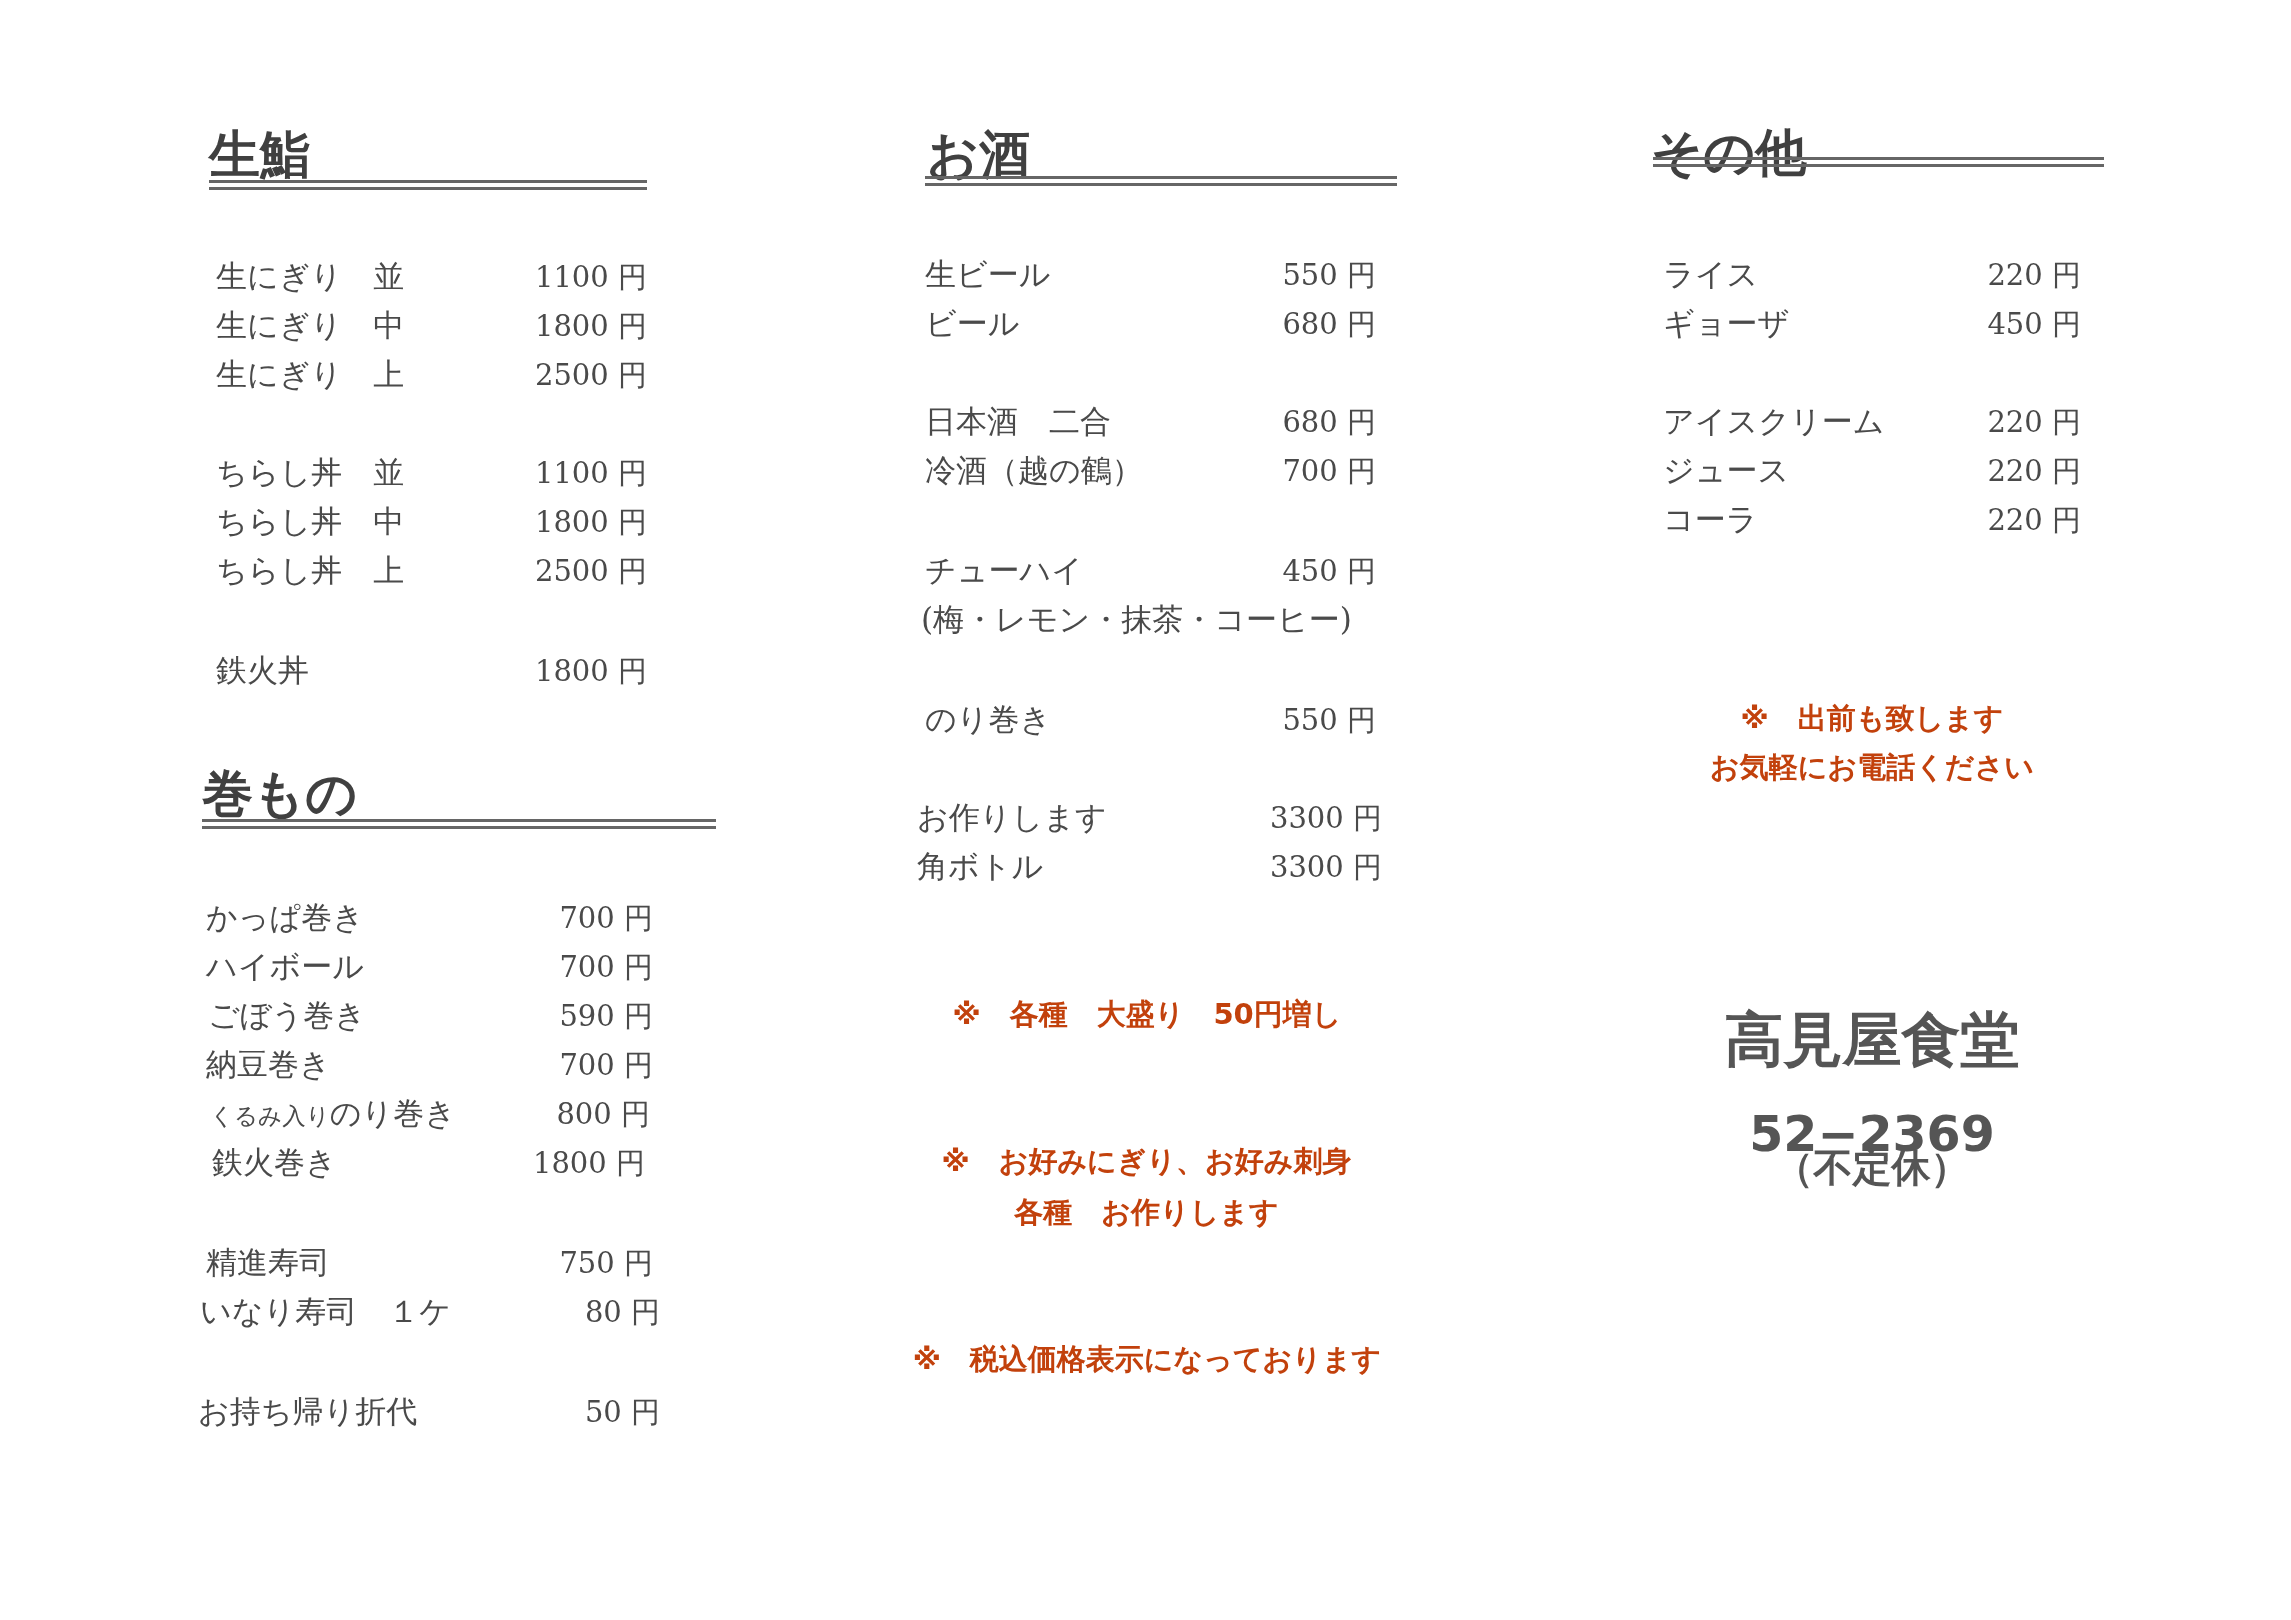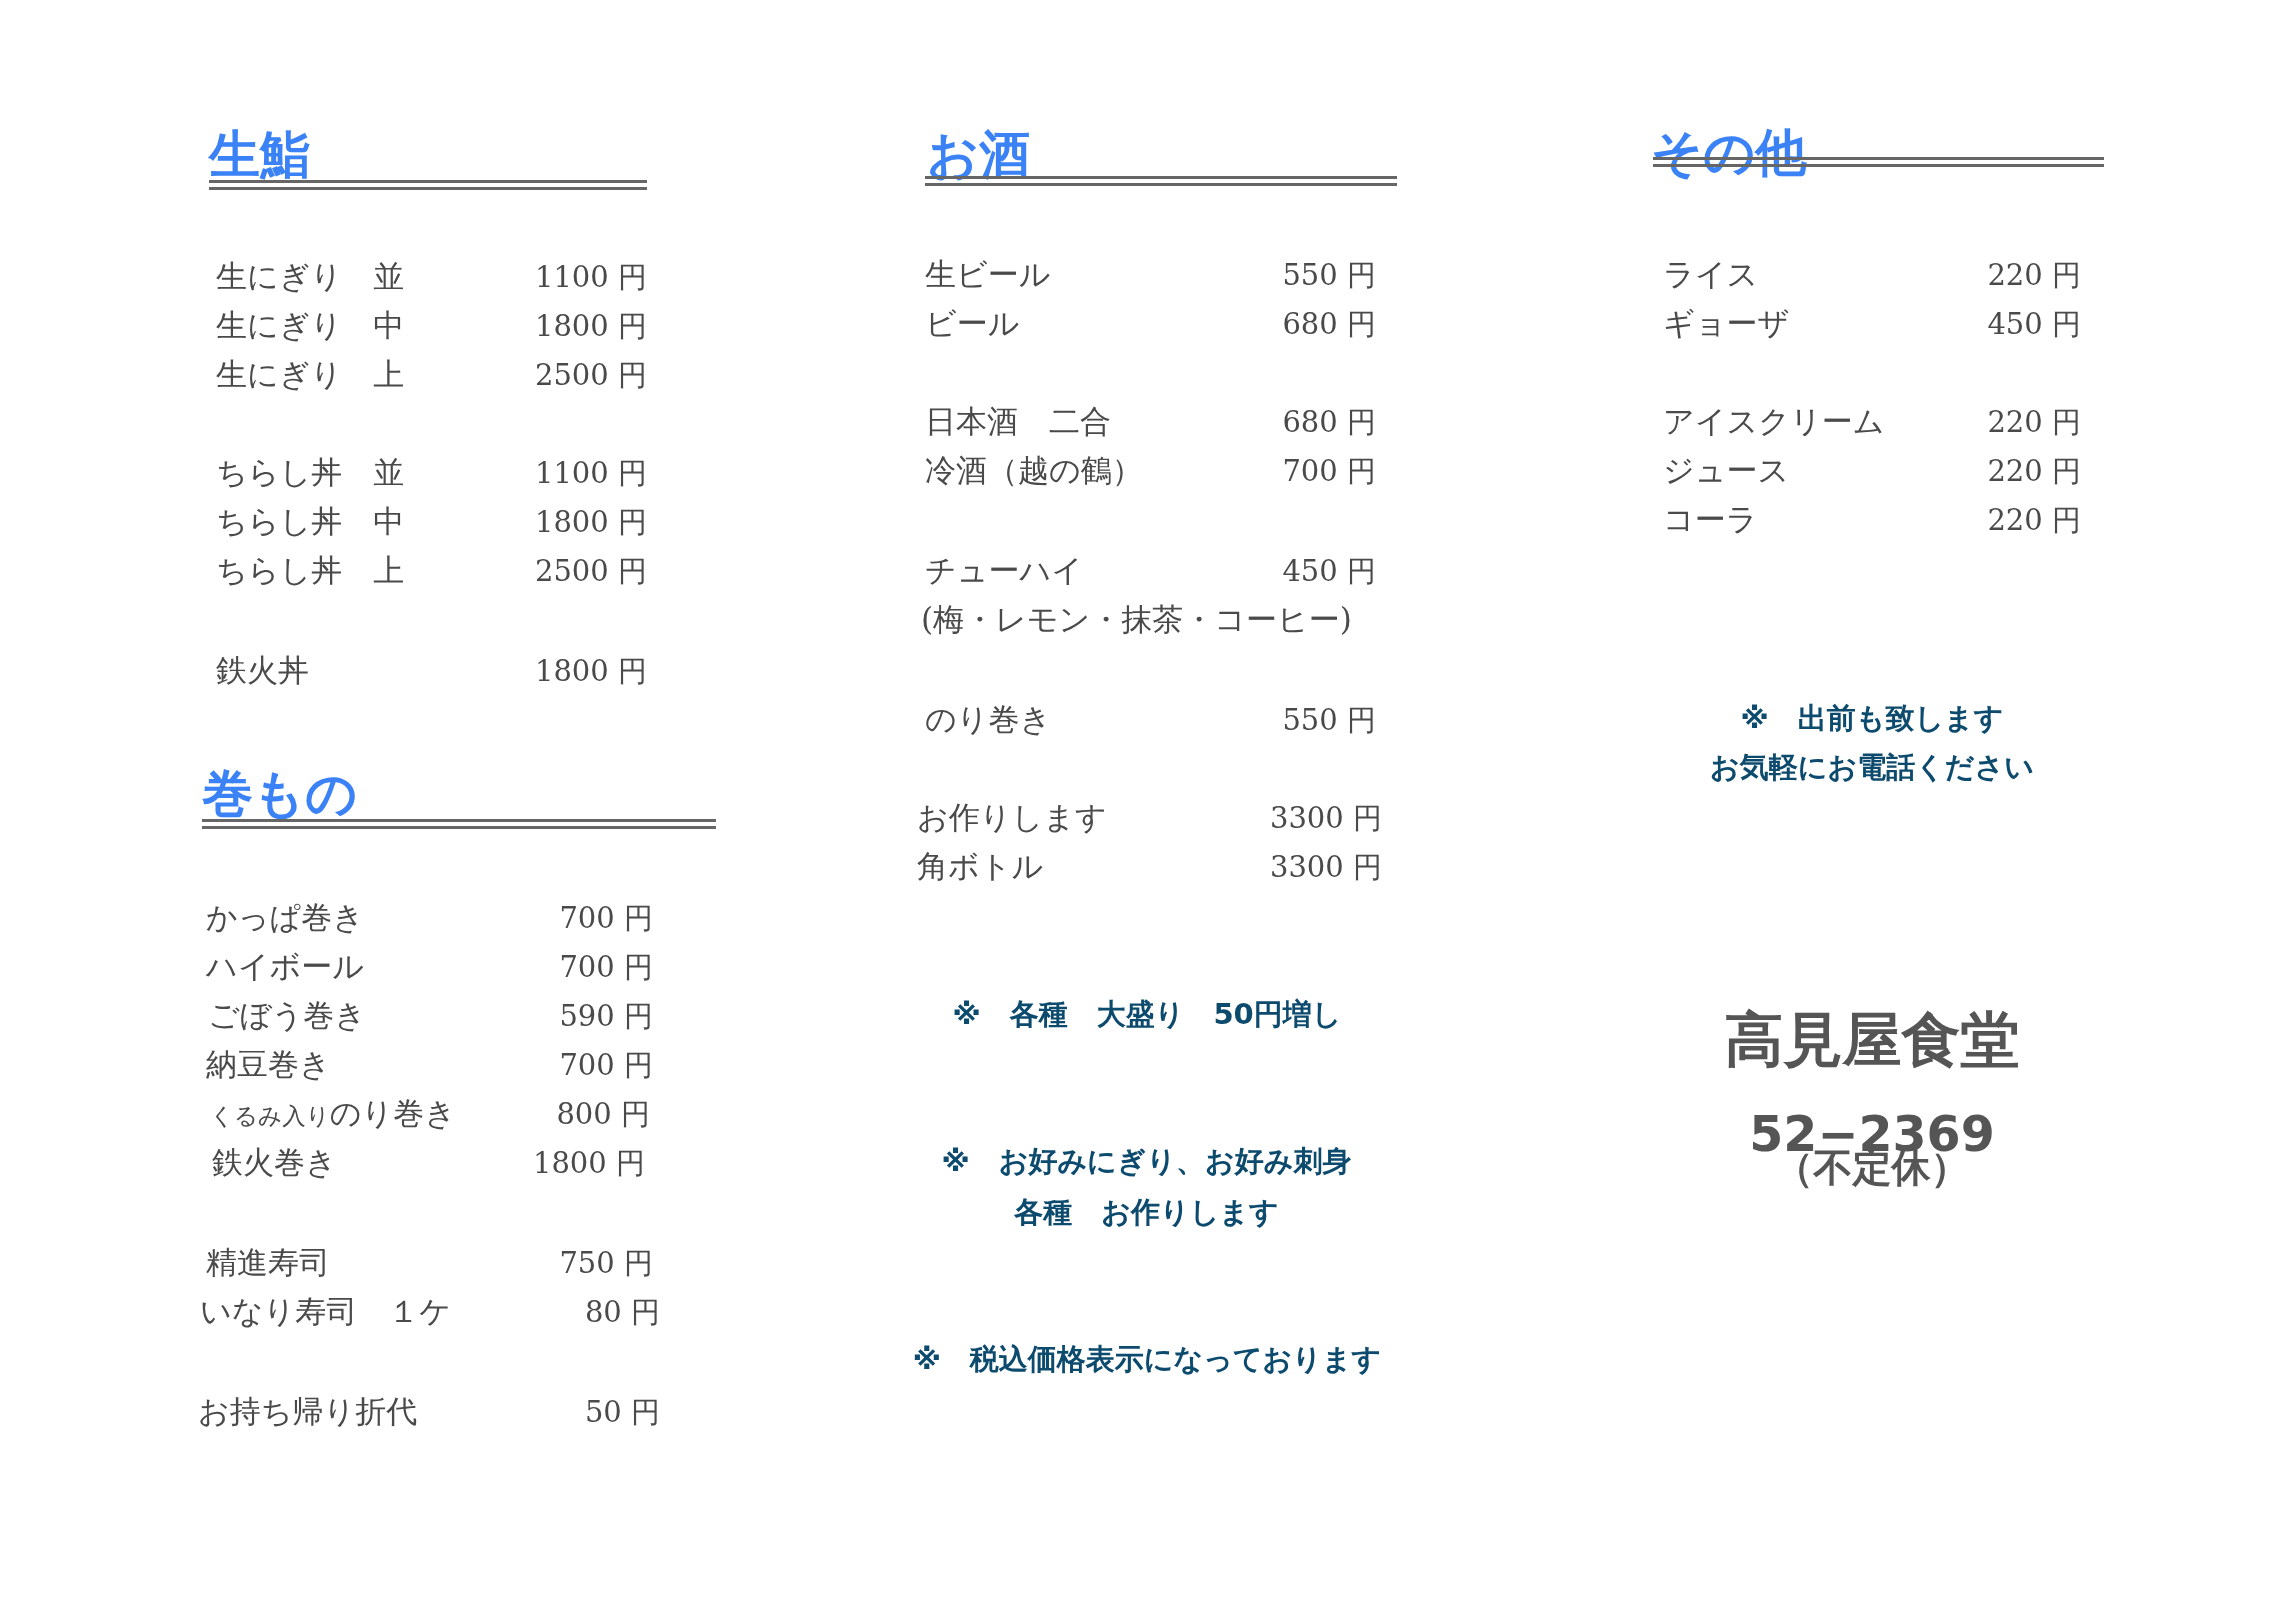"生鮨" .heading { color: #3b82f6 -> #404040 }
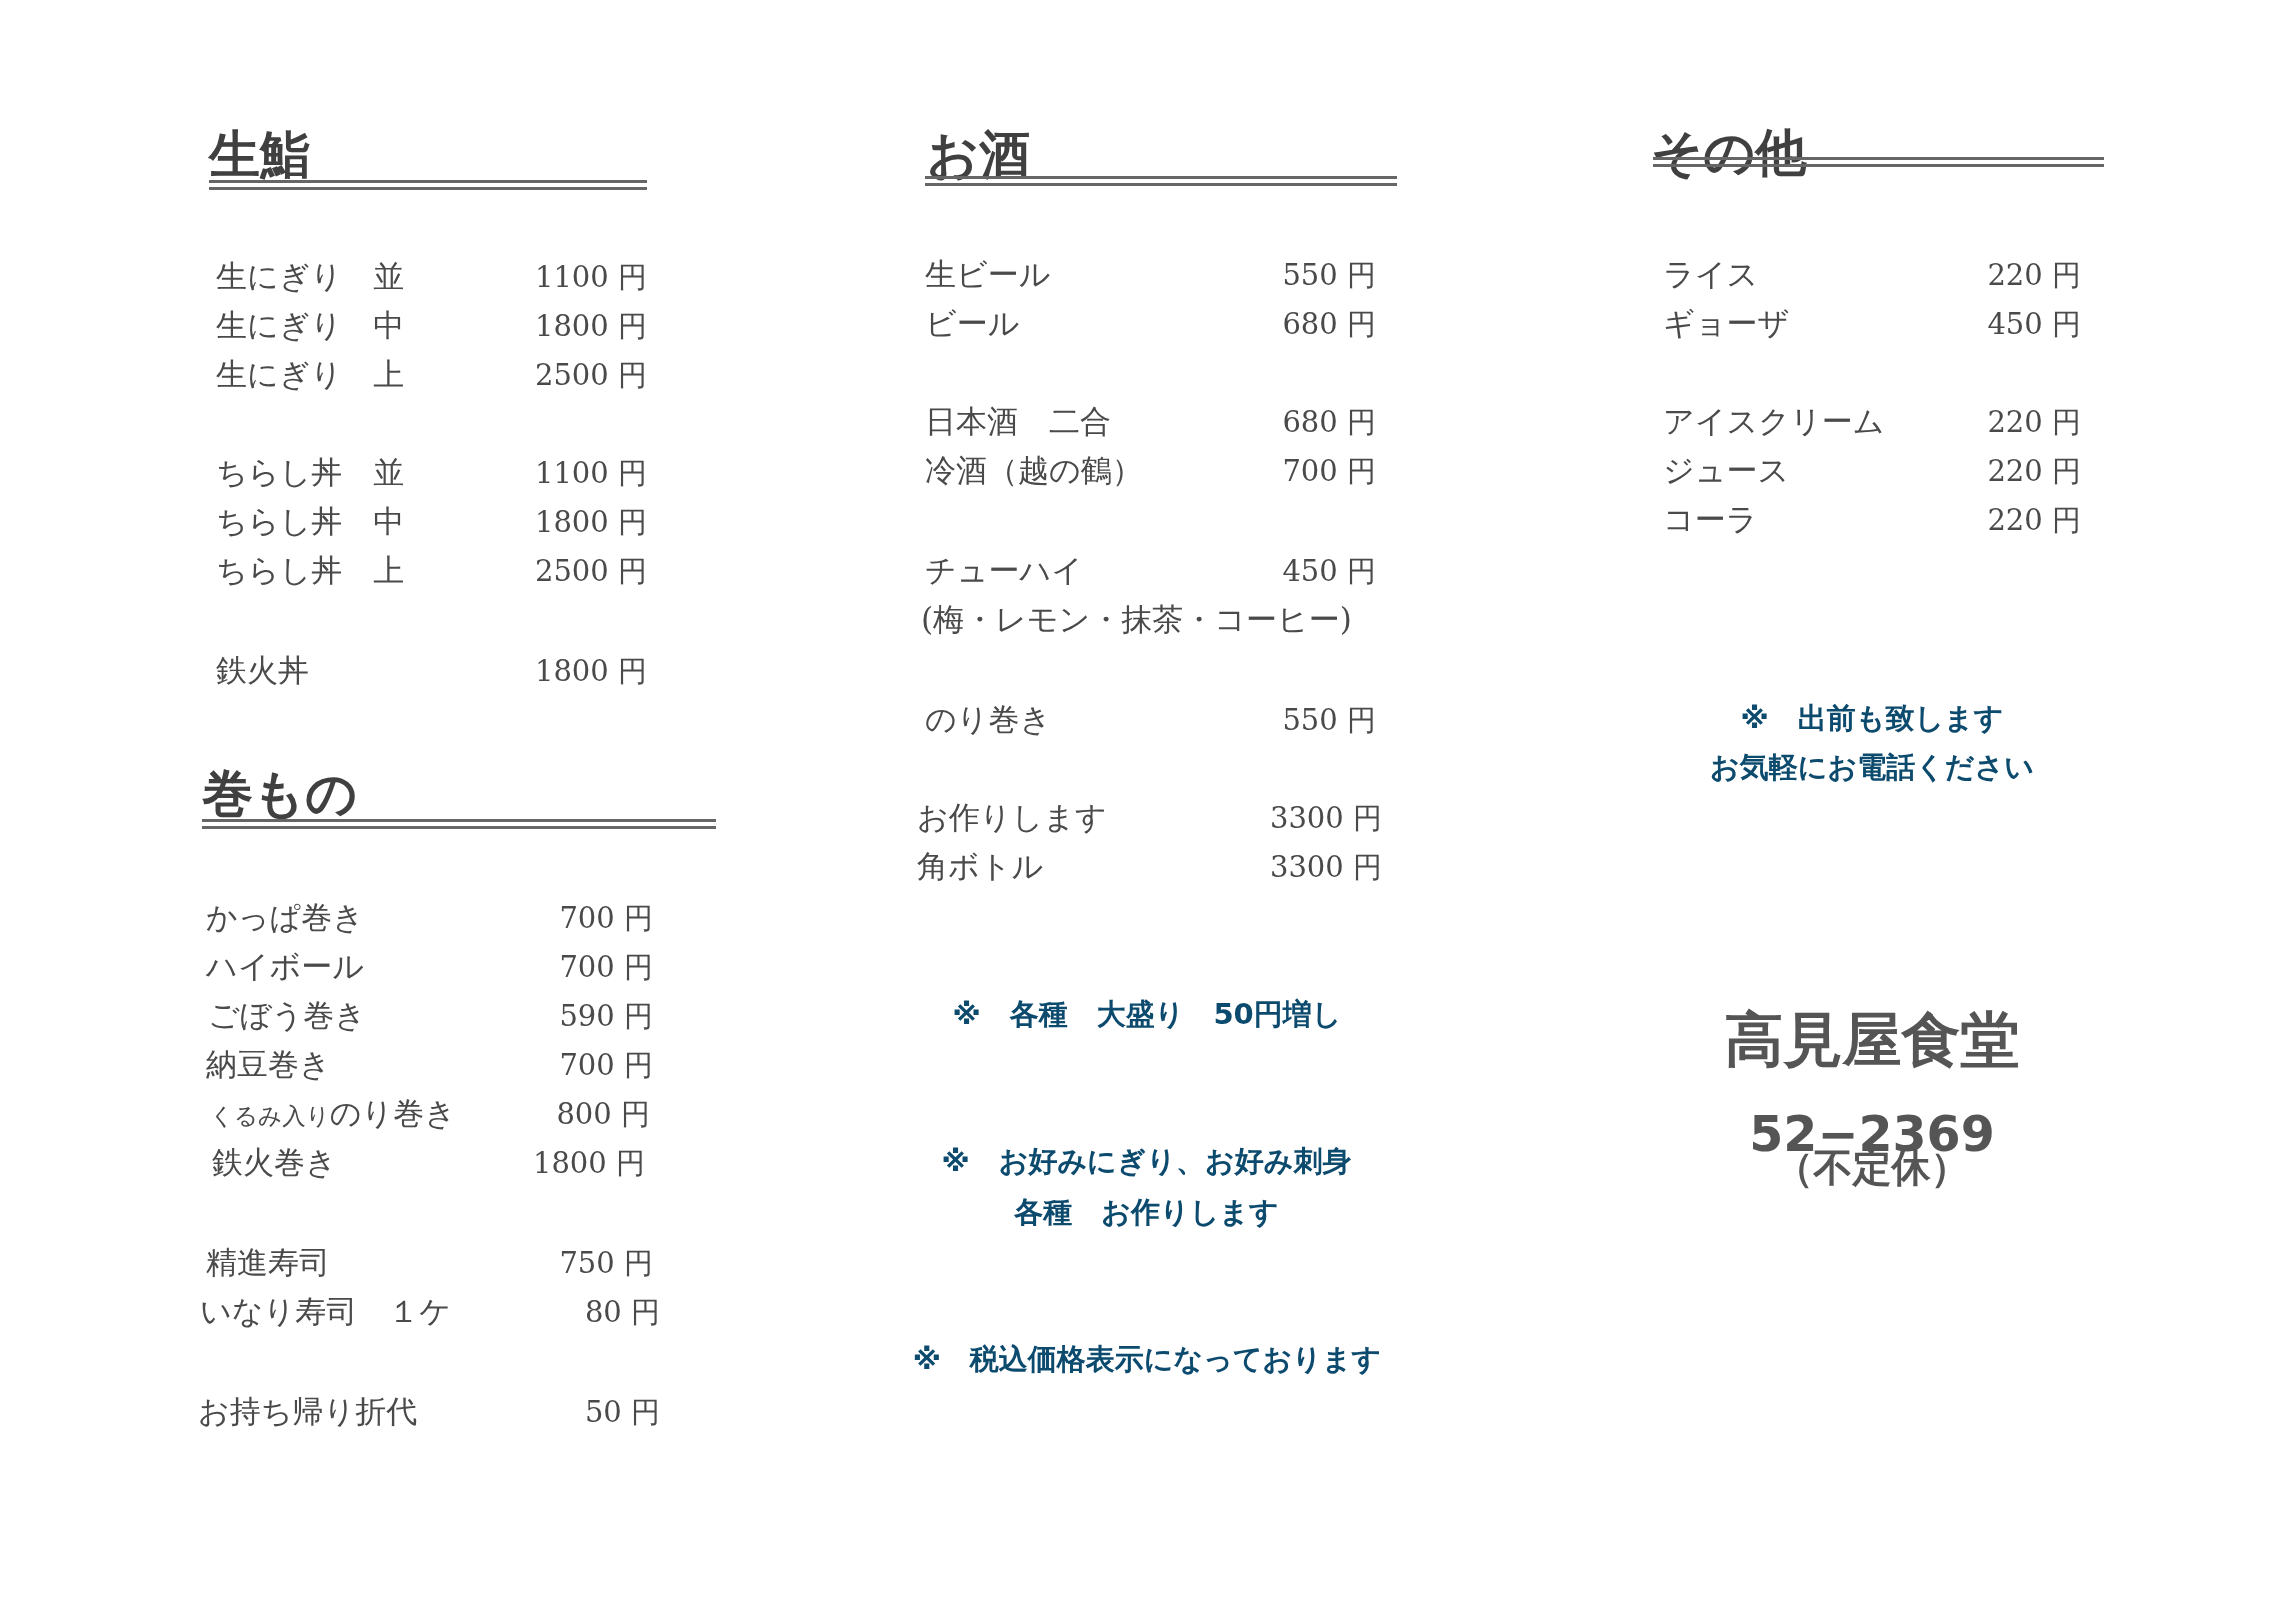"※ 出前も致します" .note { color: #0c4a6e -> #c2410c }
